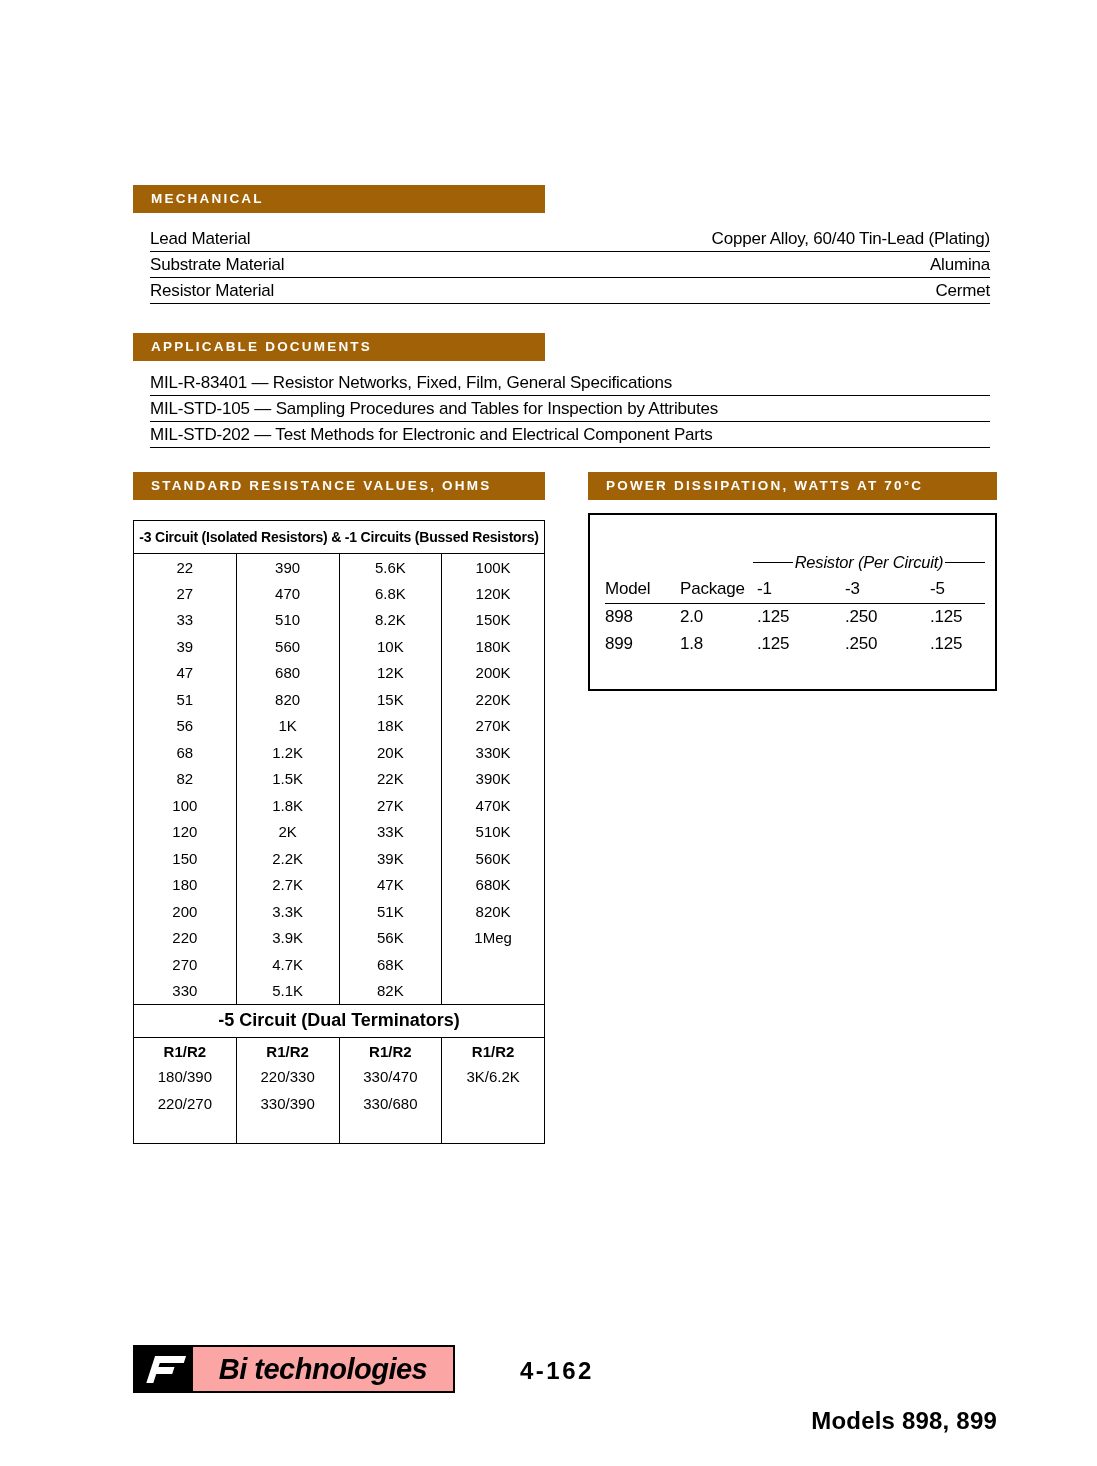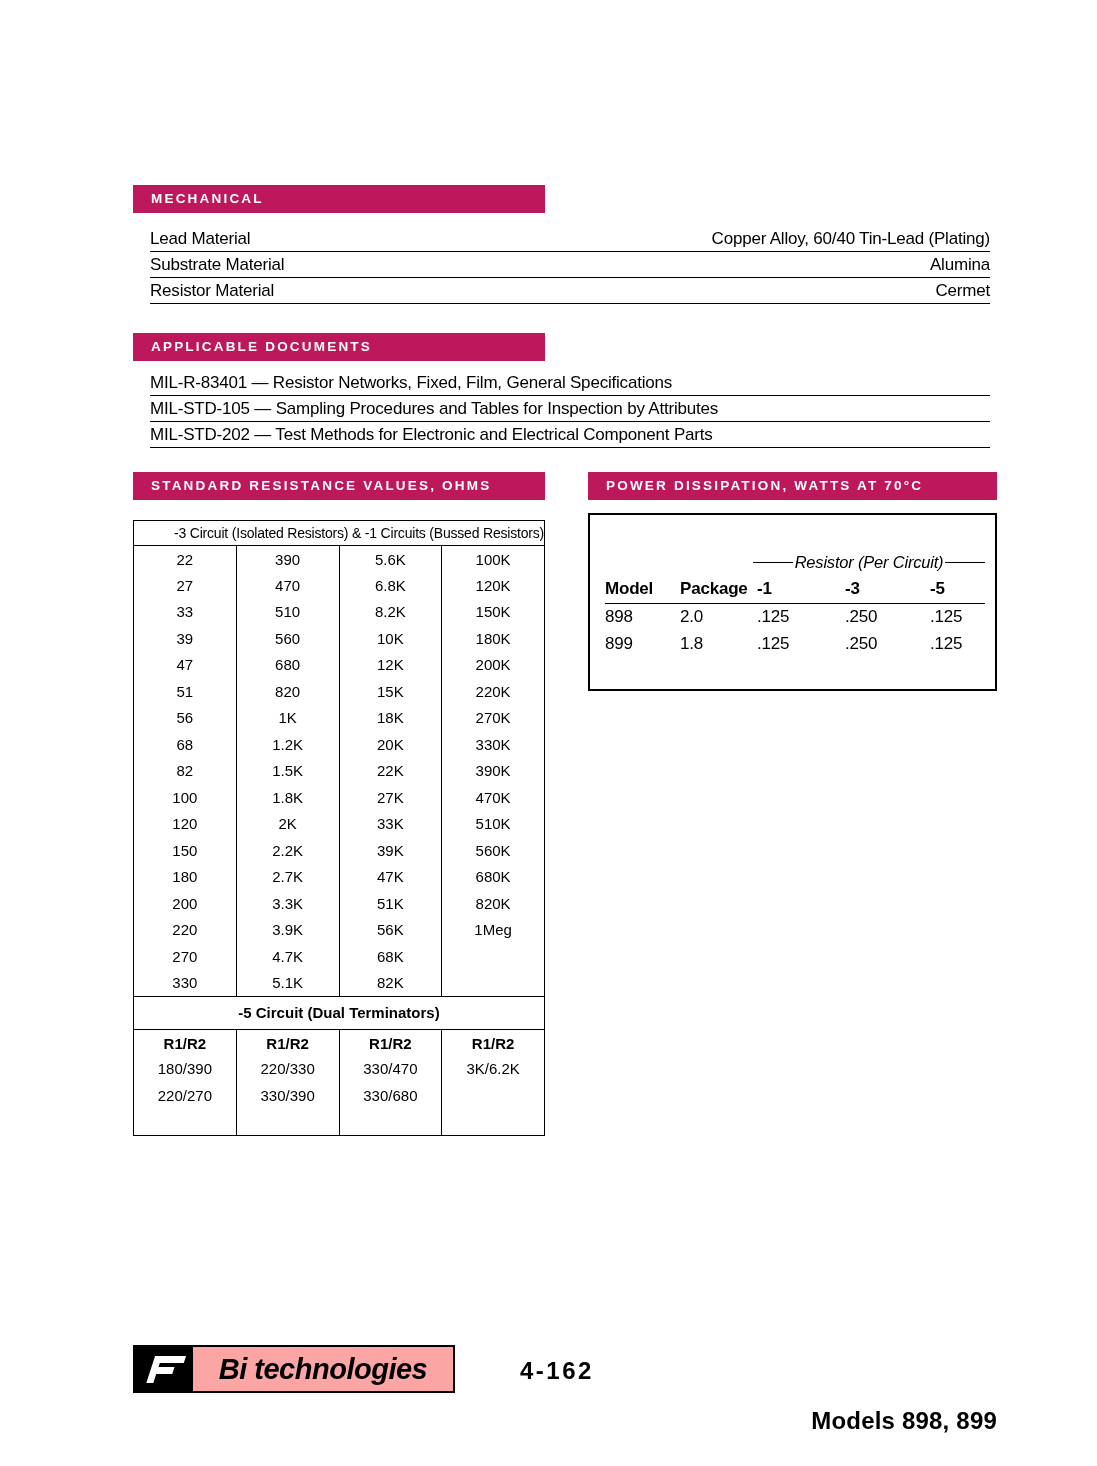"MECHANICAL" .bar { background: #be185d -> #a16207 }
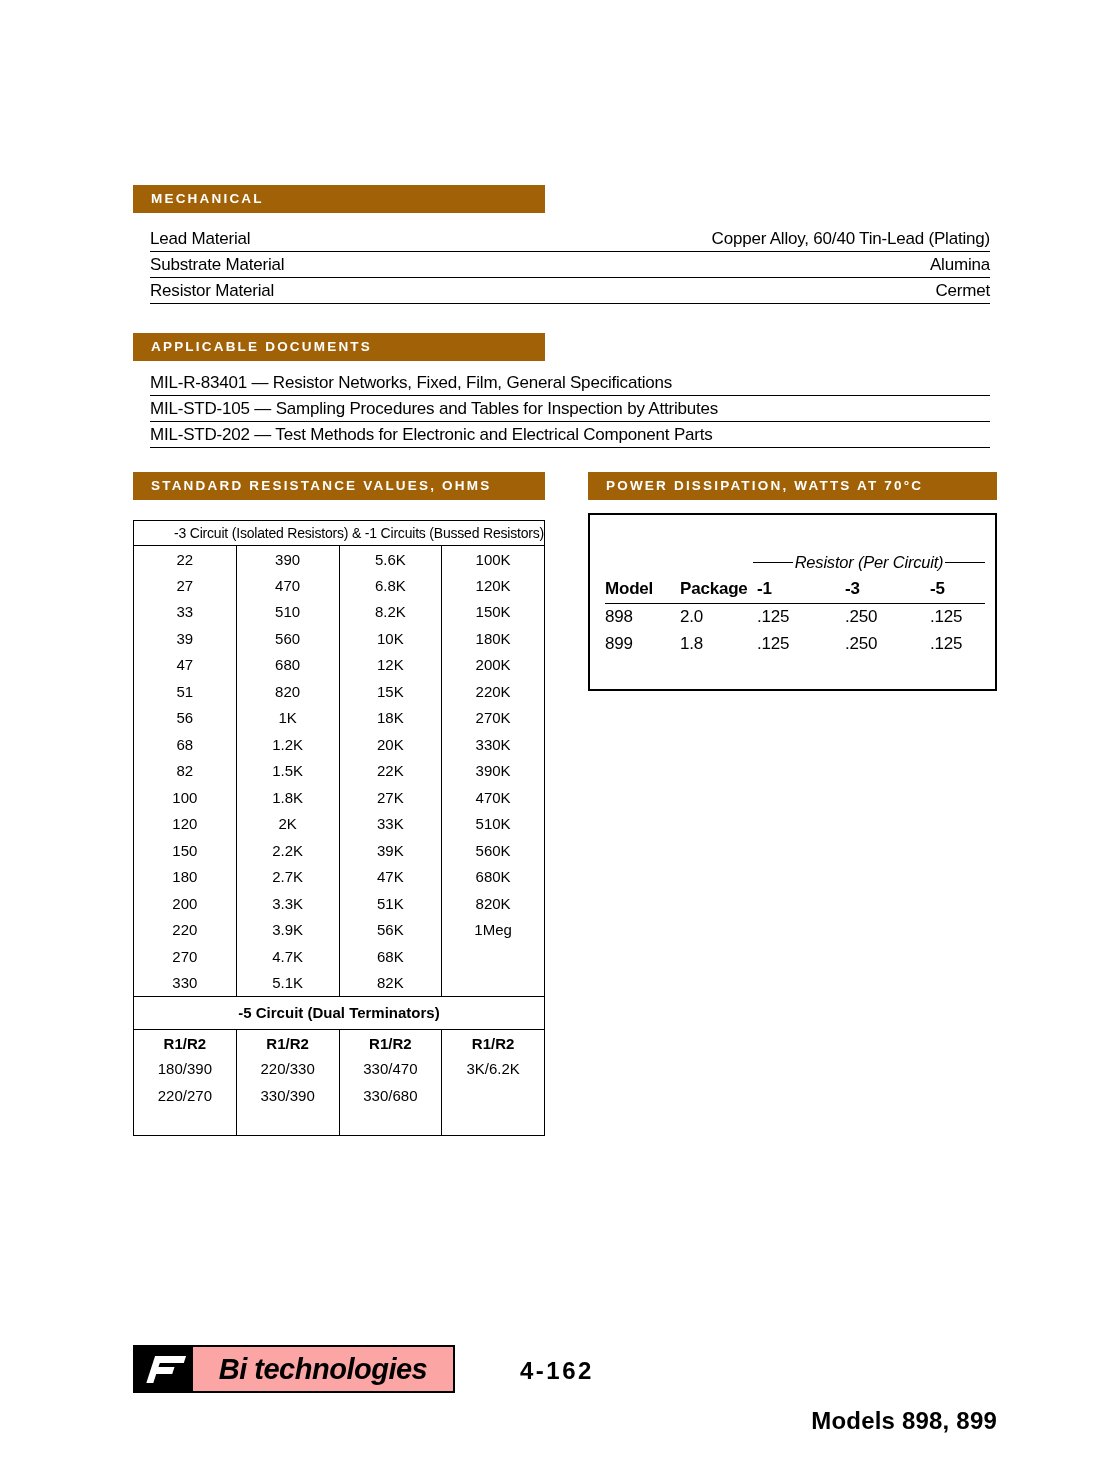"-3 Circuit (Isolated Resistors) &" .res-head { font-weight: normal -> bold; height: 25px -> 33px; text-align: right -> center }
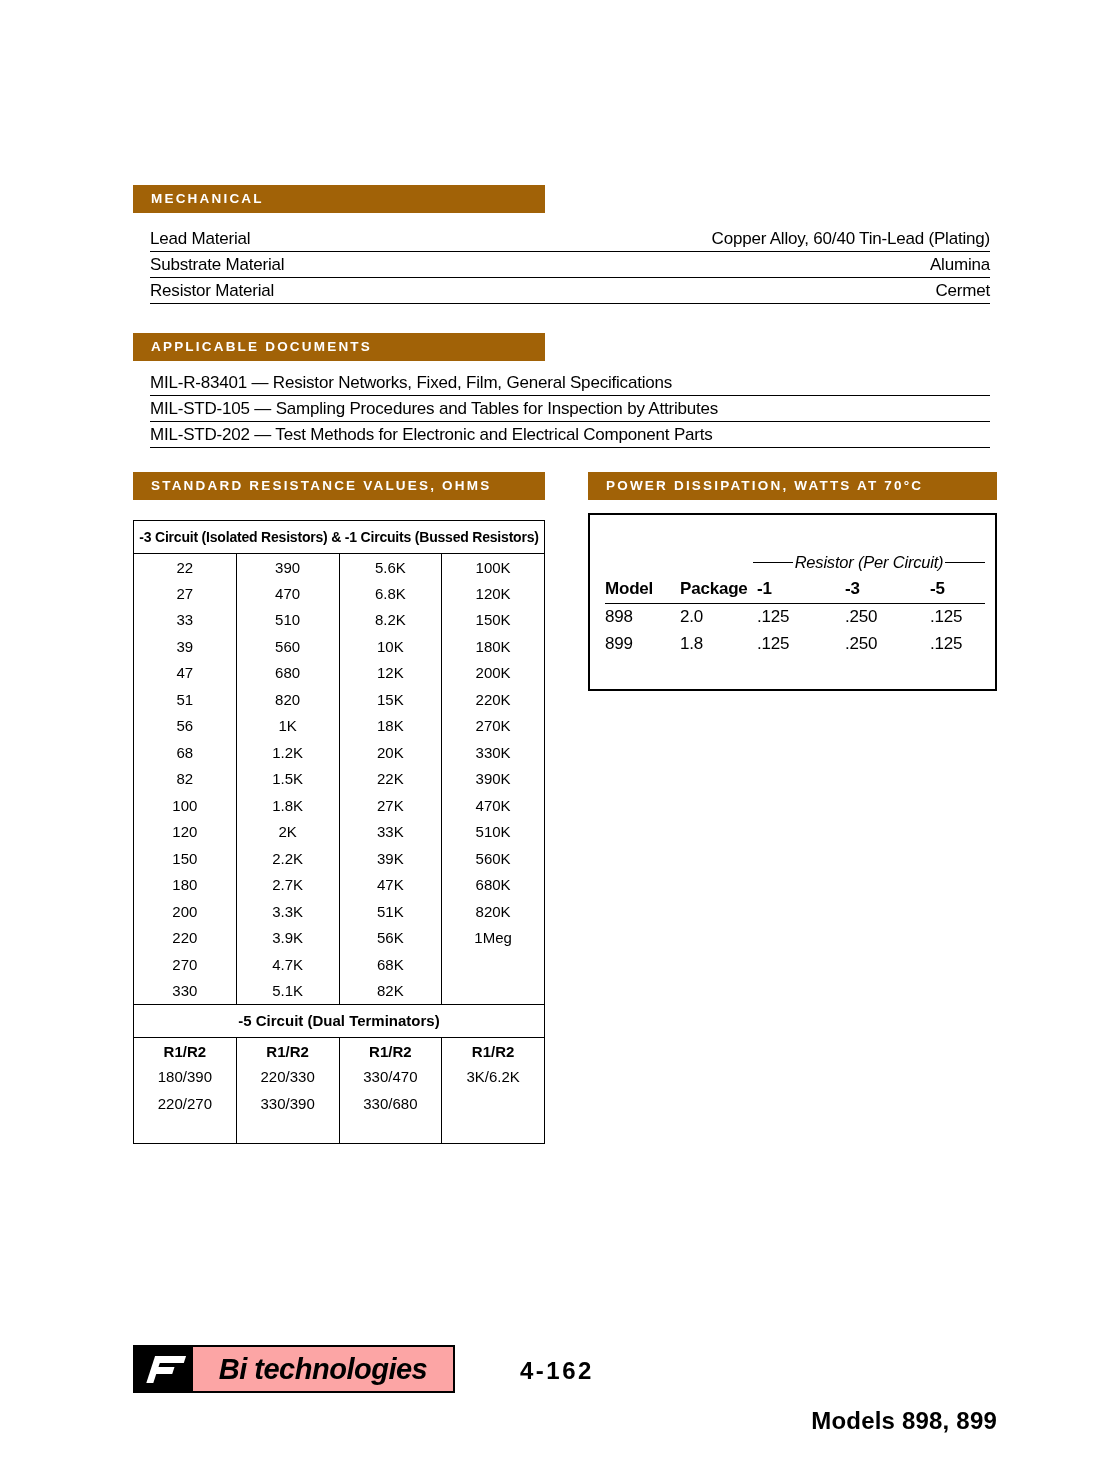"Model" .power-table th { font-weight: bold -> normal }
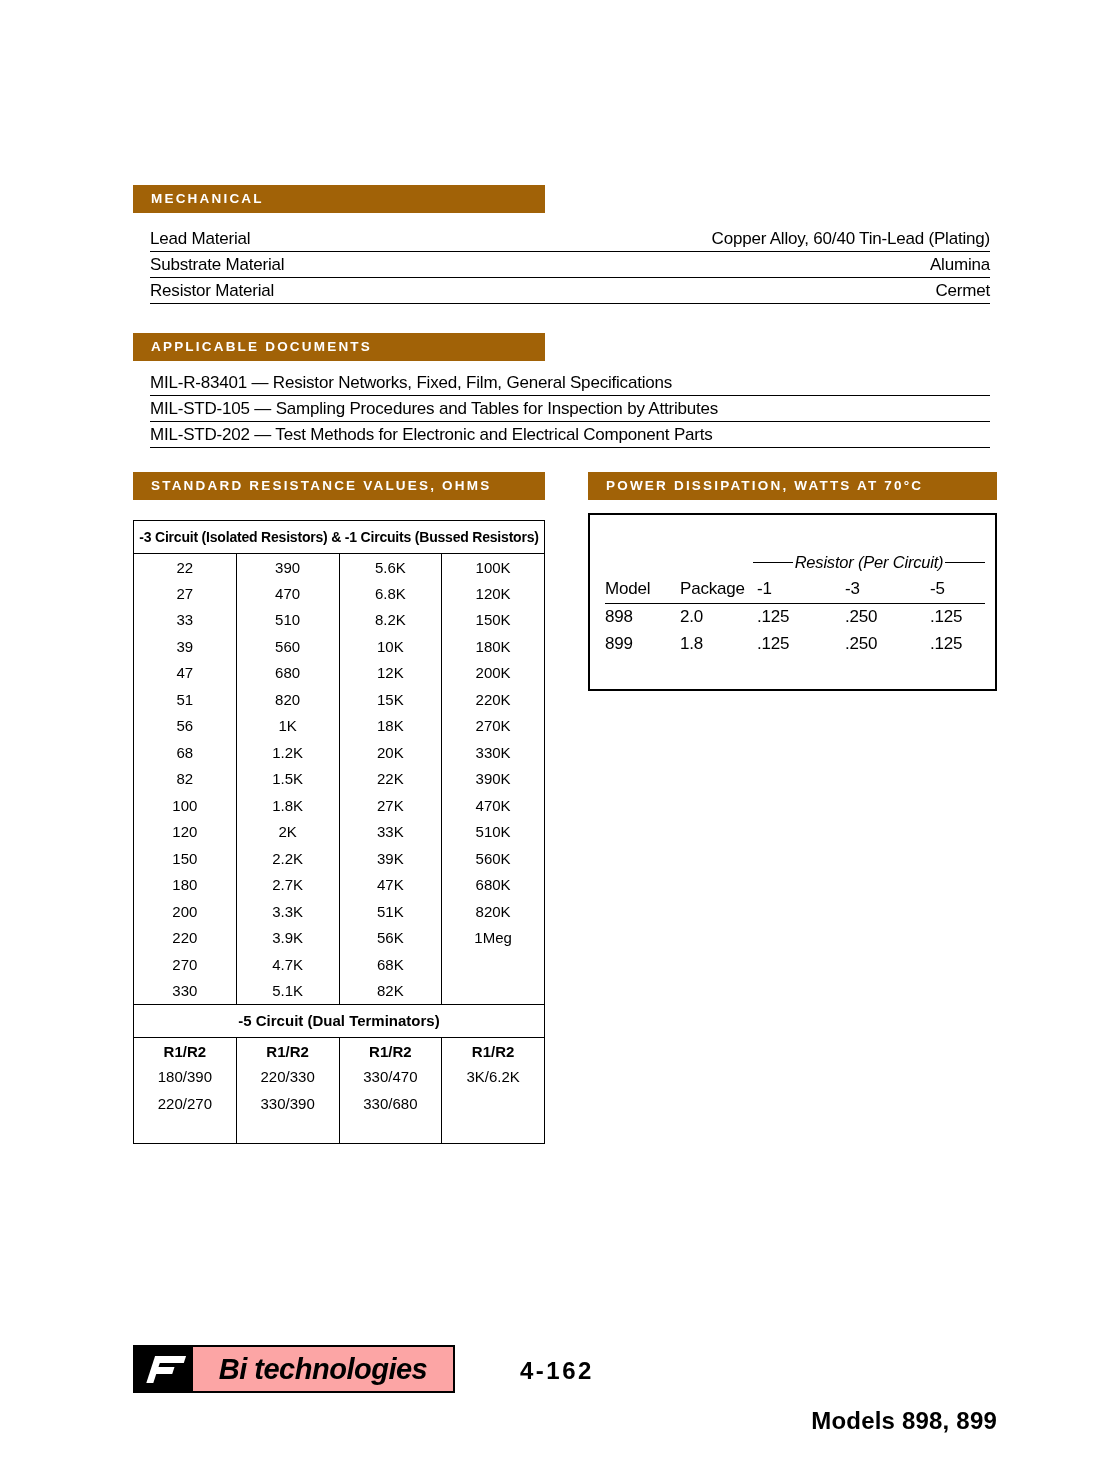"-5 Circuit (Dual Terminators)" .dual-head { font-size: 15px -> 18px }
